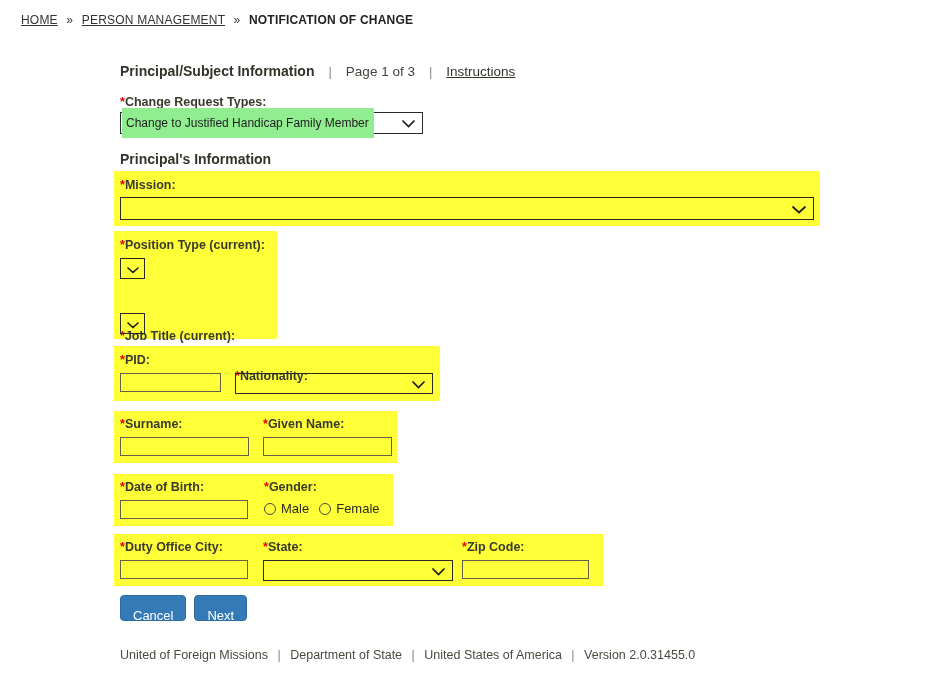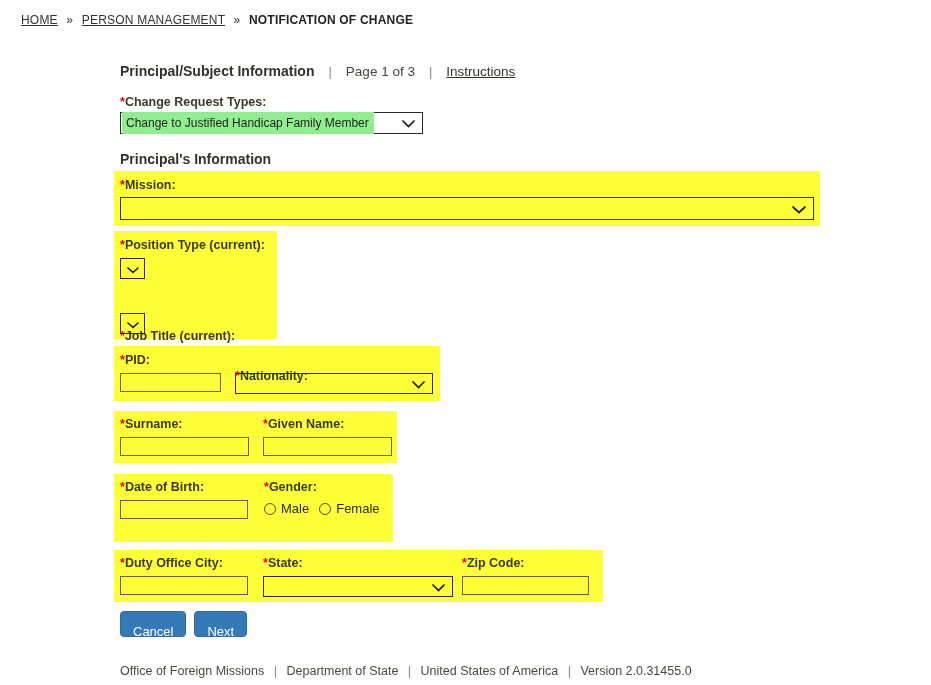"Change to Justified Handicap Family" .crt-green { height: 22px -> 30px }
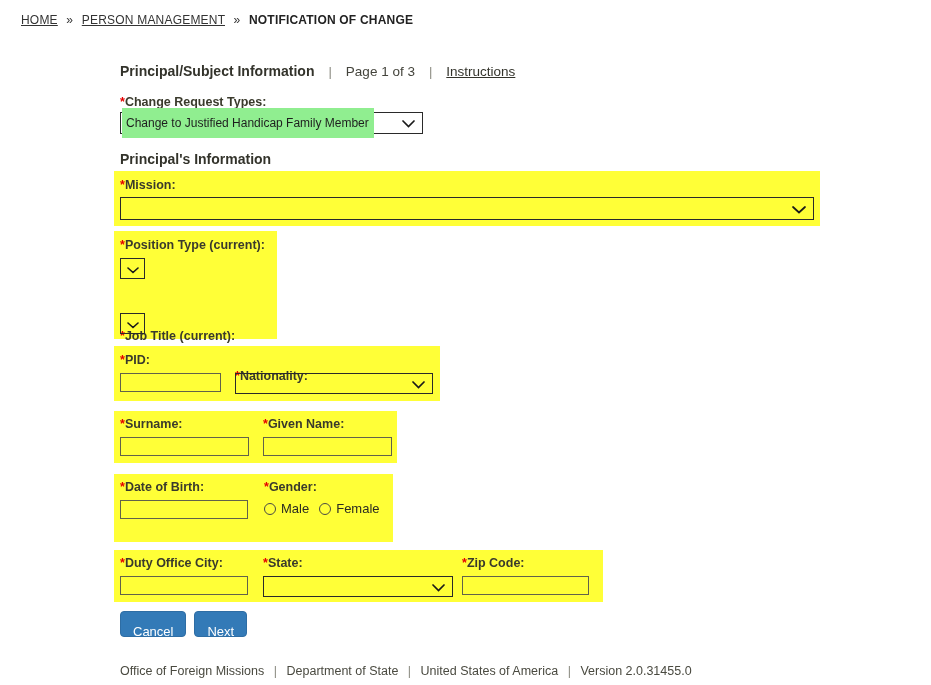"*Date of Birth:" .row-dob { height: 68px -> 52px }
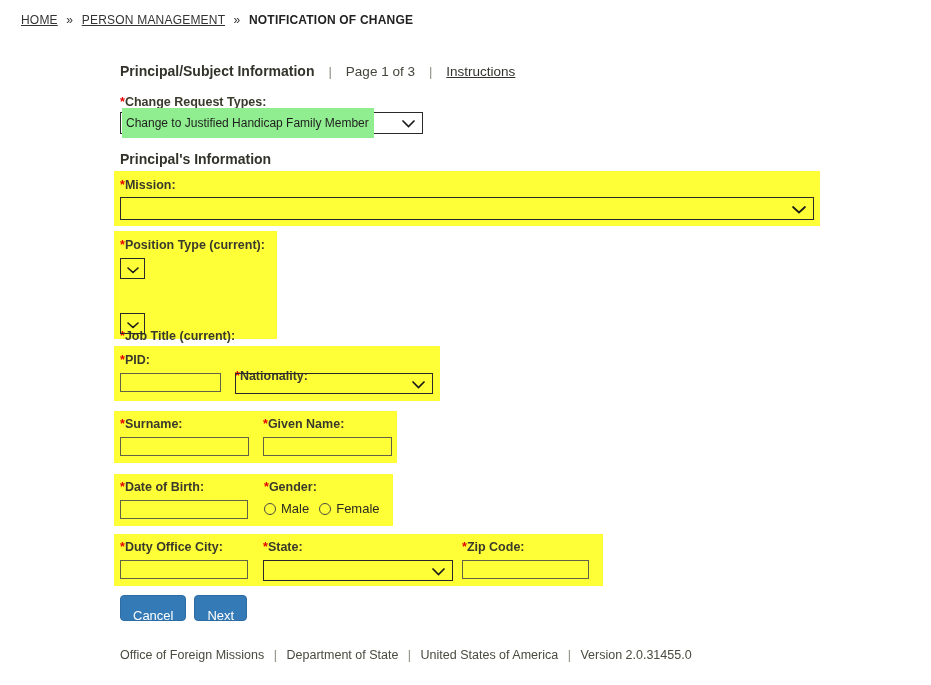"Office of Foreign Missions" span { text: Office -> United }
